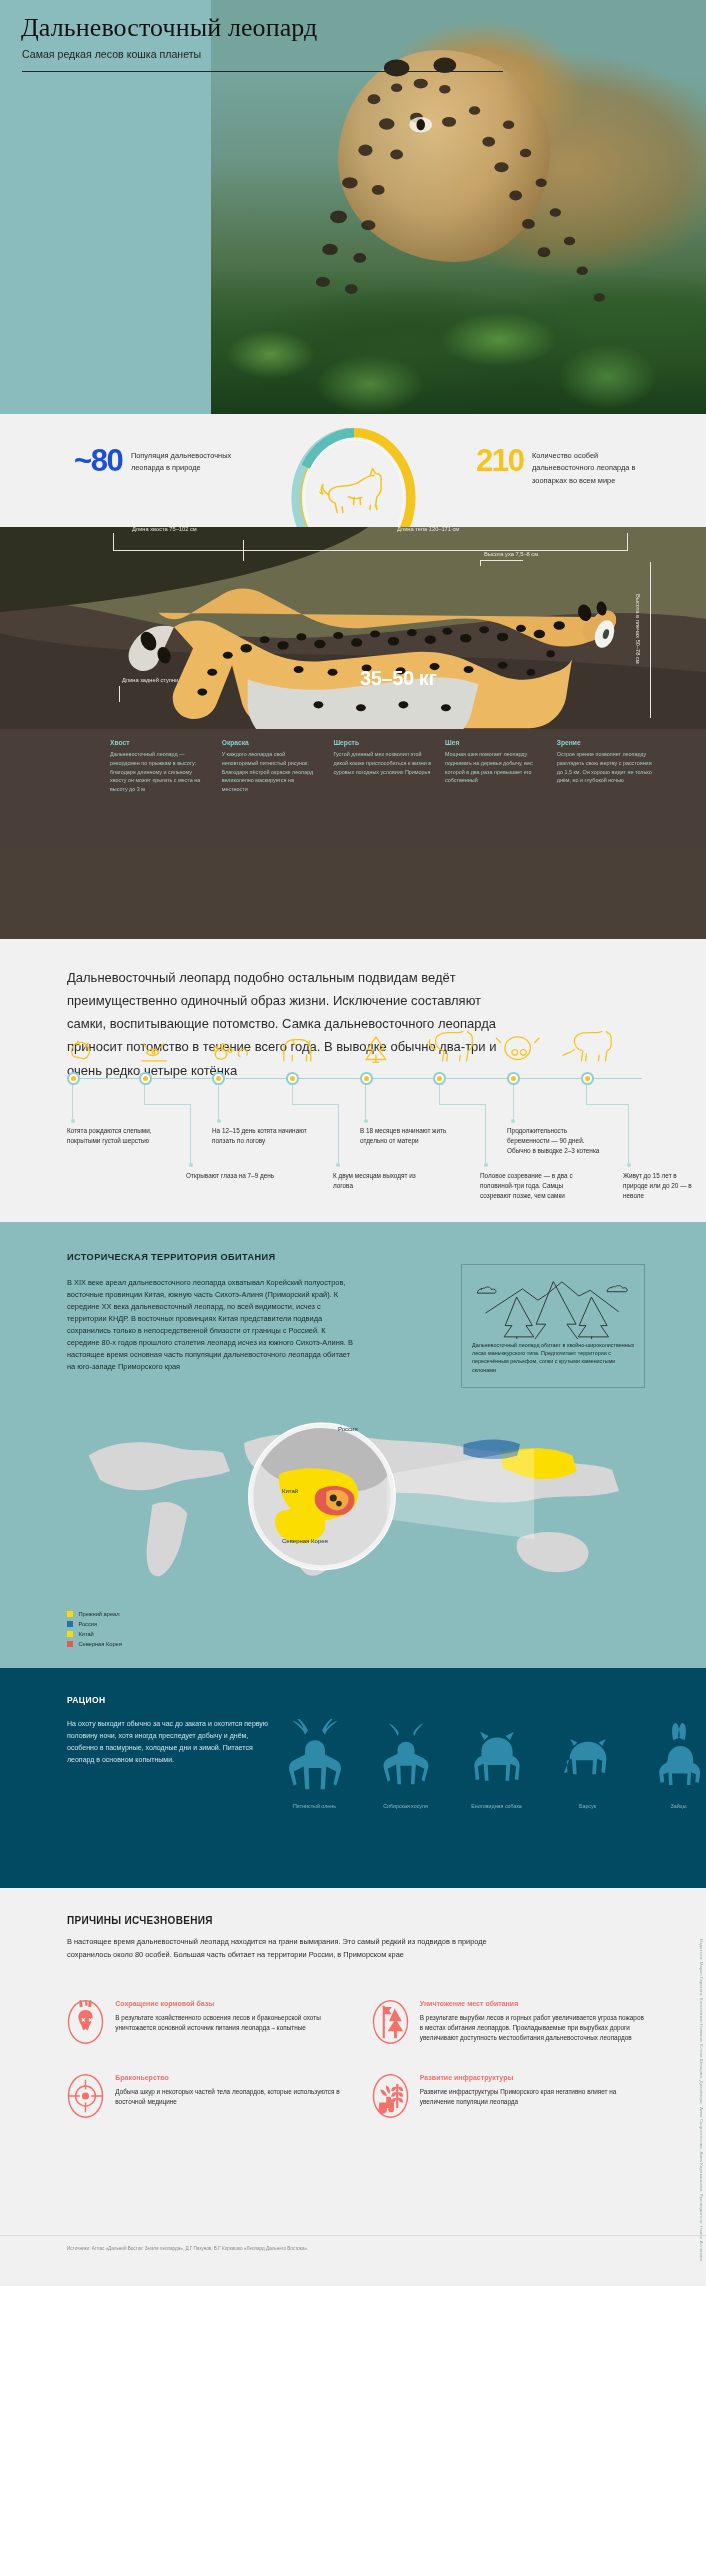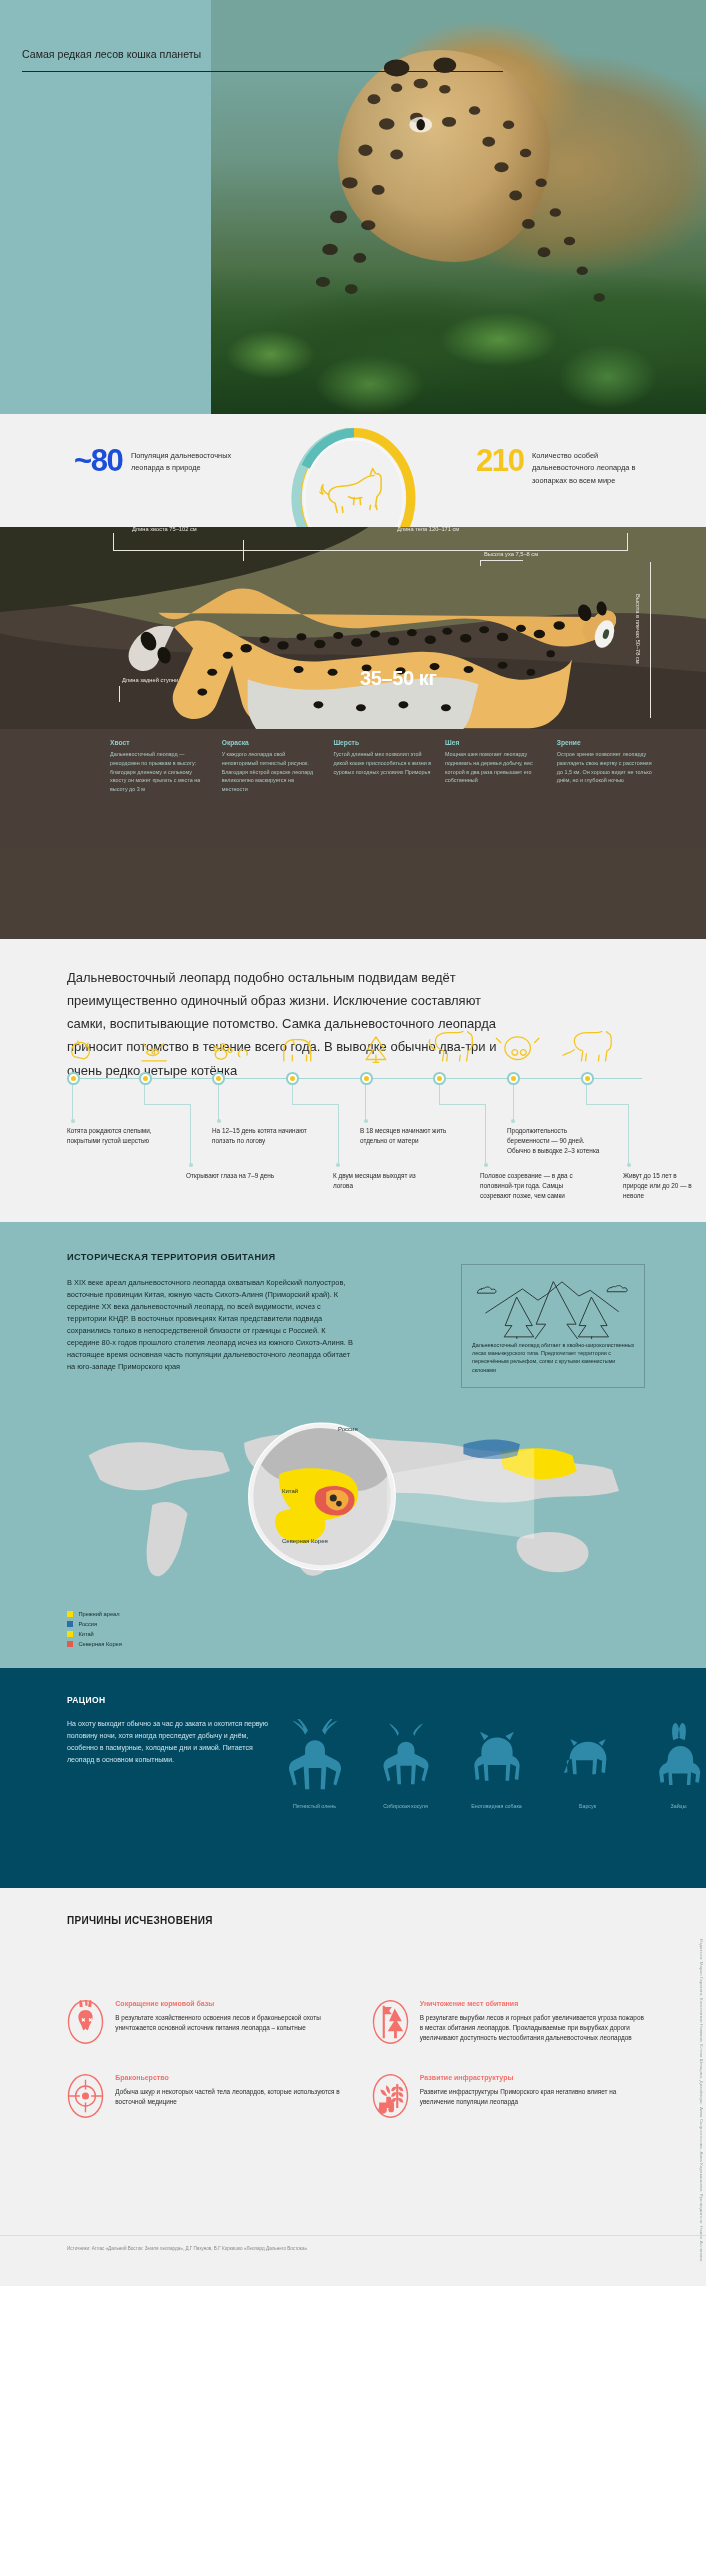"Дальневосточный леопард" h1.hero-title { html: none -> <h1>Дальневосточный леопард</h1> }
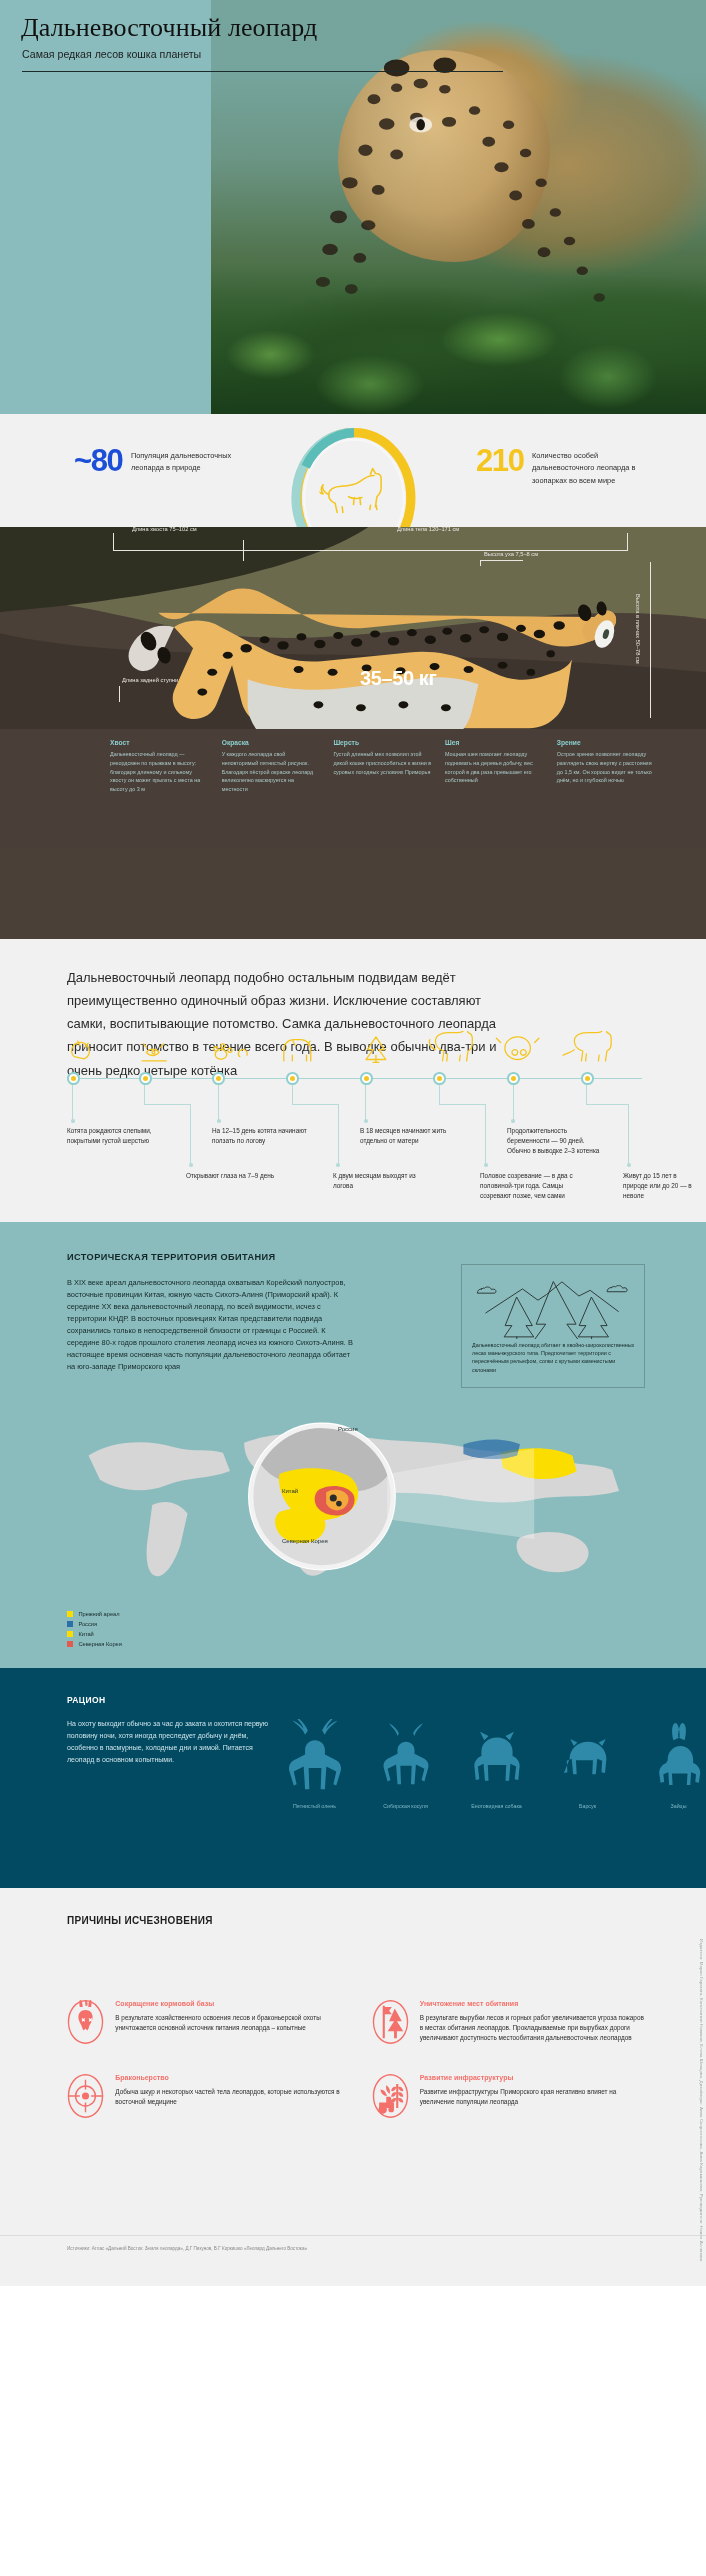"В настоящее время дальневосточный" p.lead { html: none -> <p>В настоящее время дальневосточный леопард находится на грани вымирания. Это самый редкий из подвидов в природе сохранилось около 80 особей. Большая часть обитает на территории России, в Приморском крае</p> }
